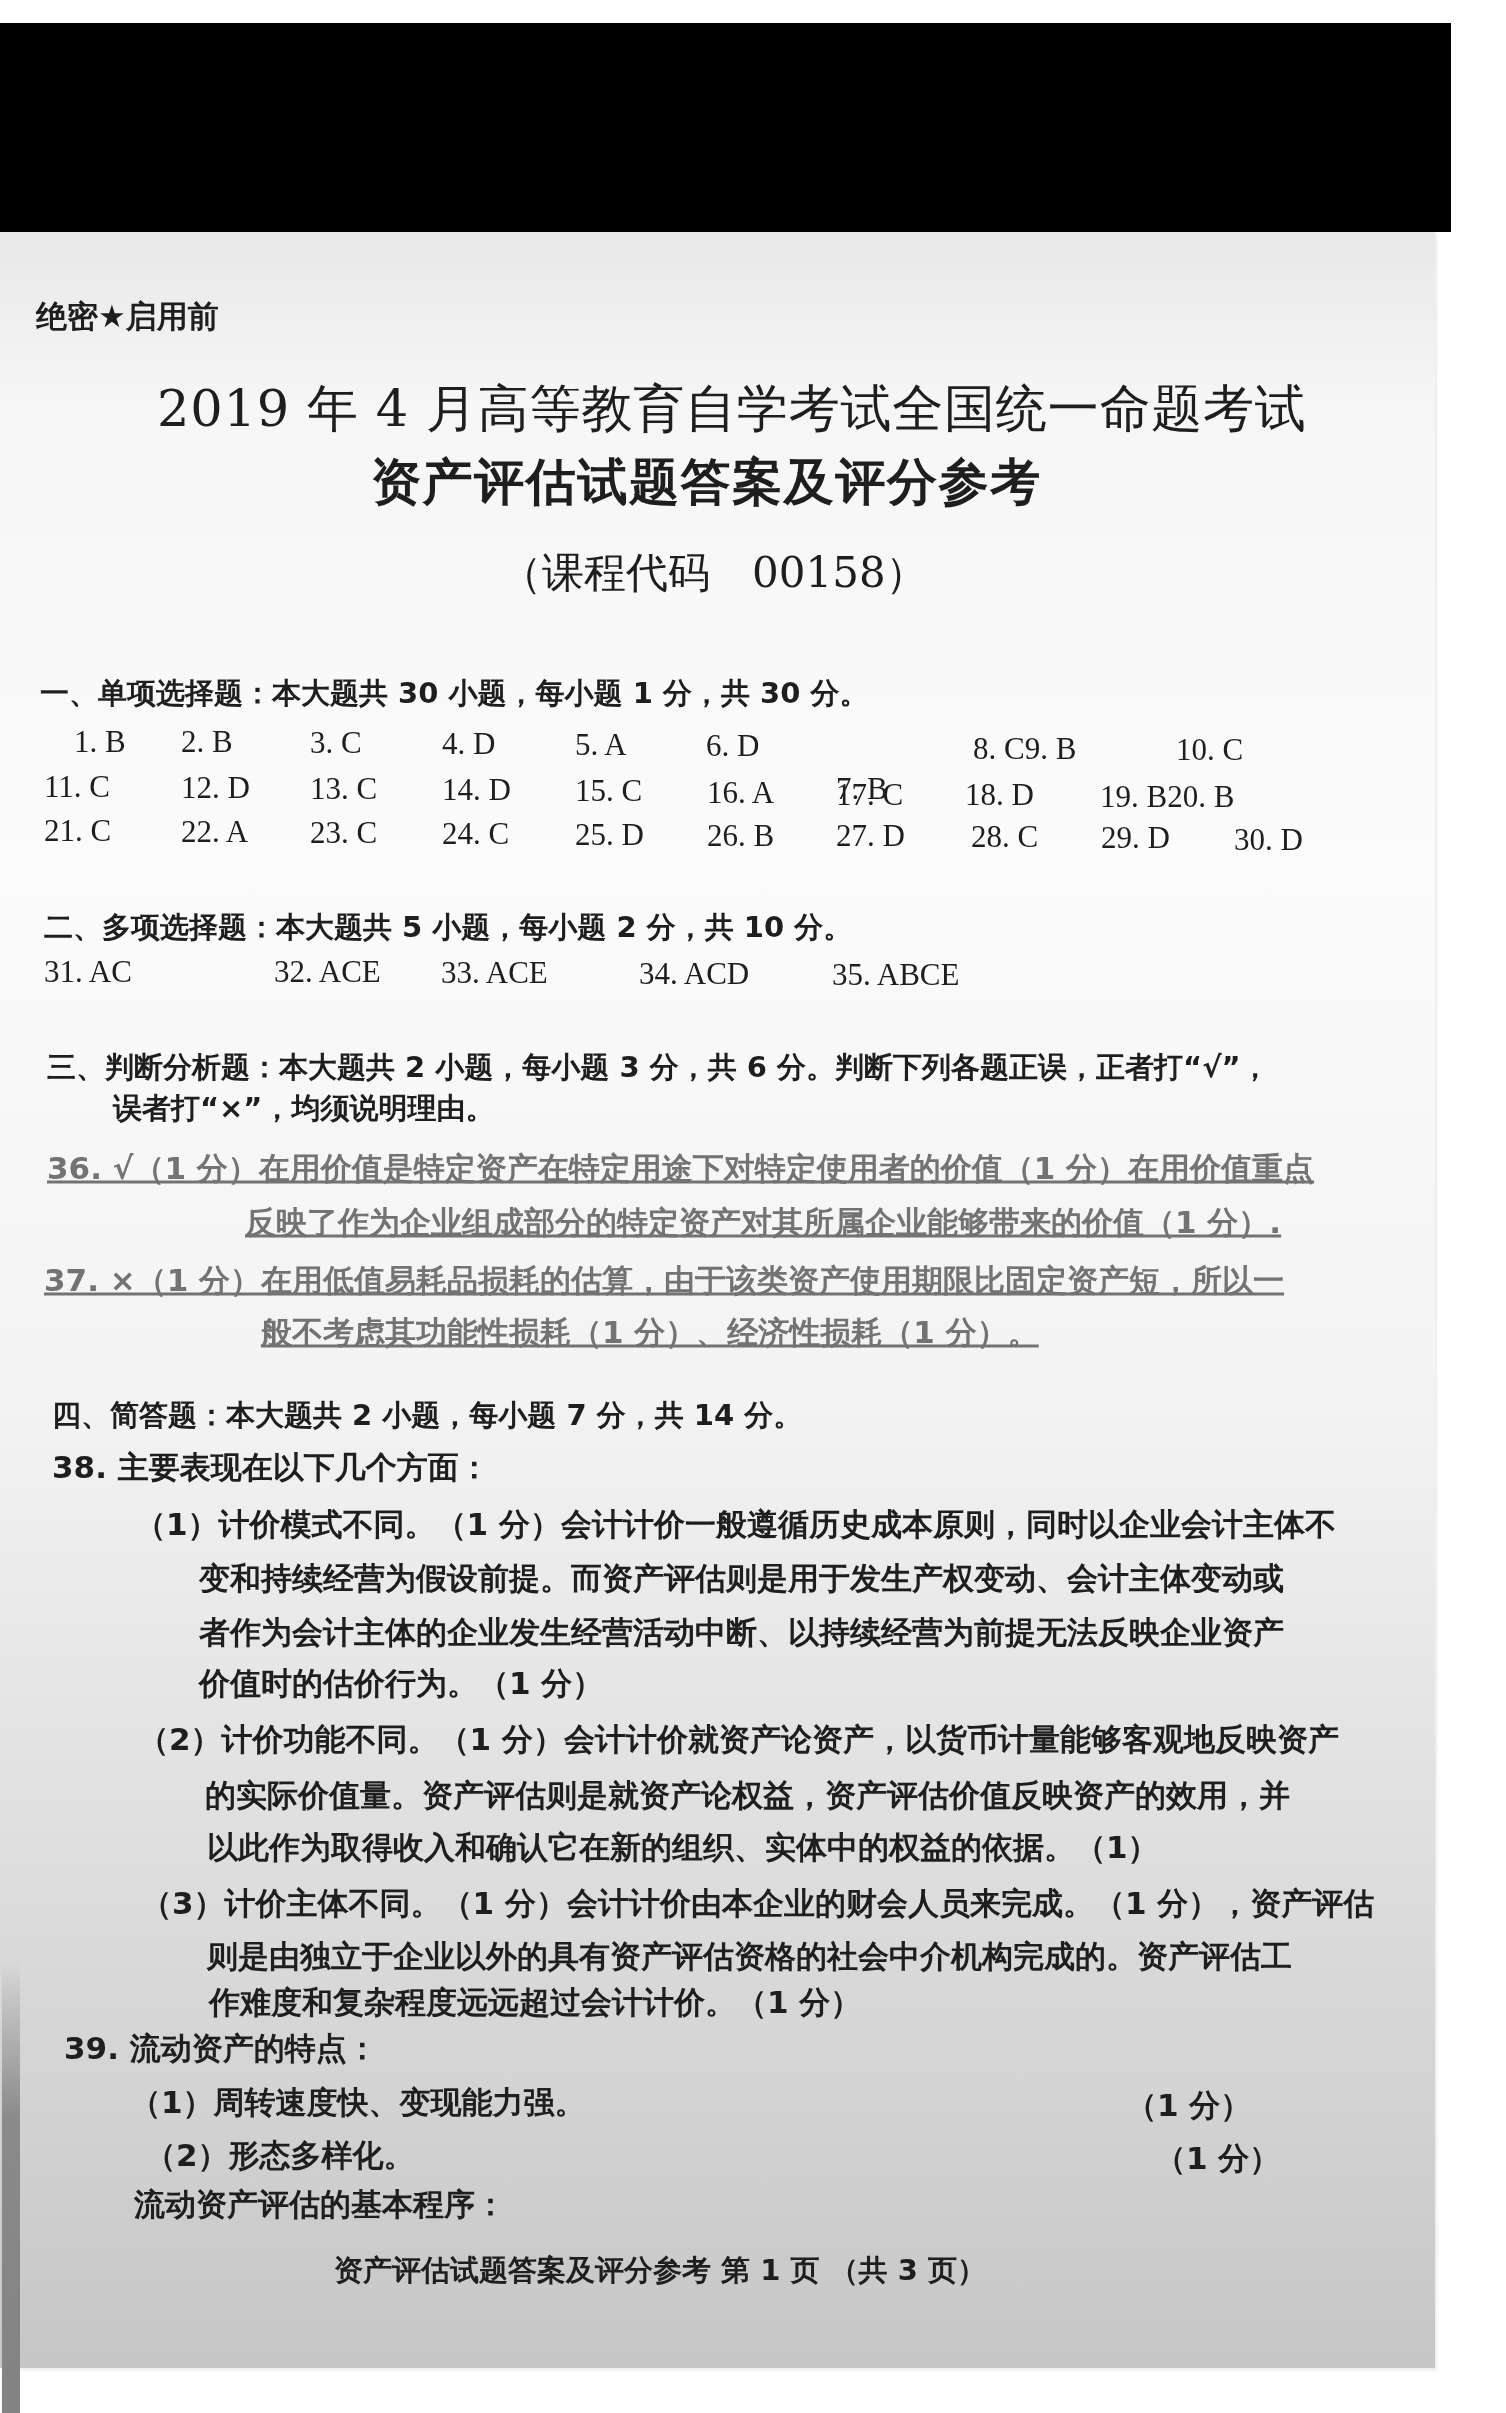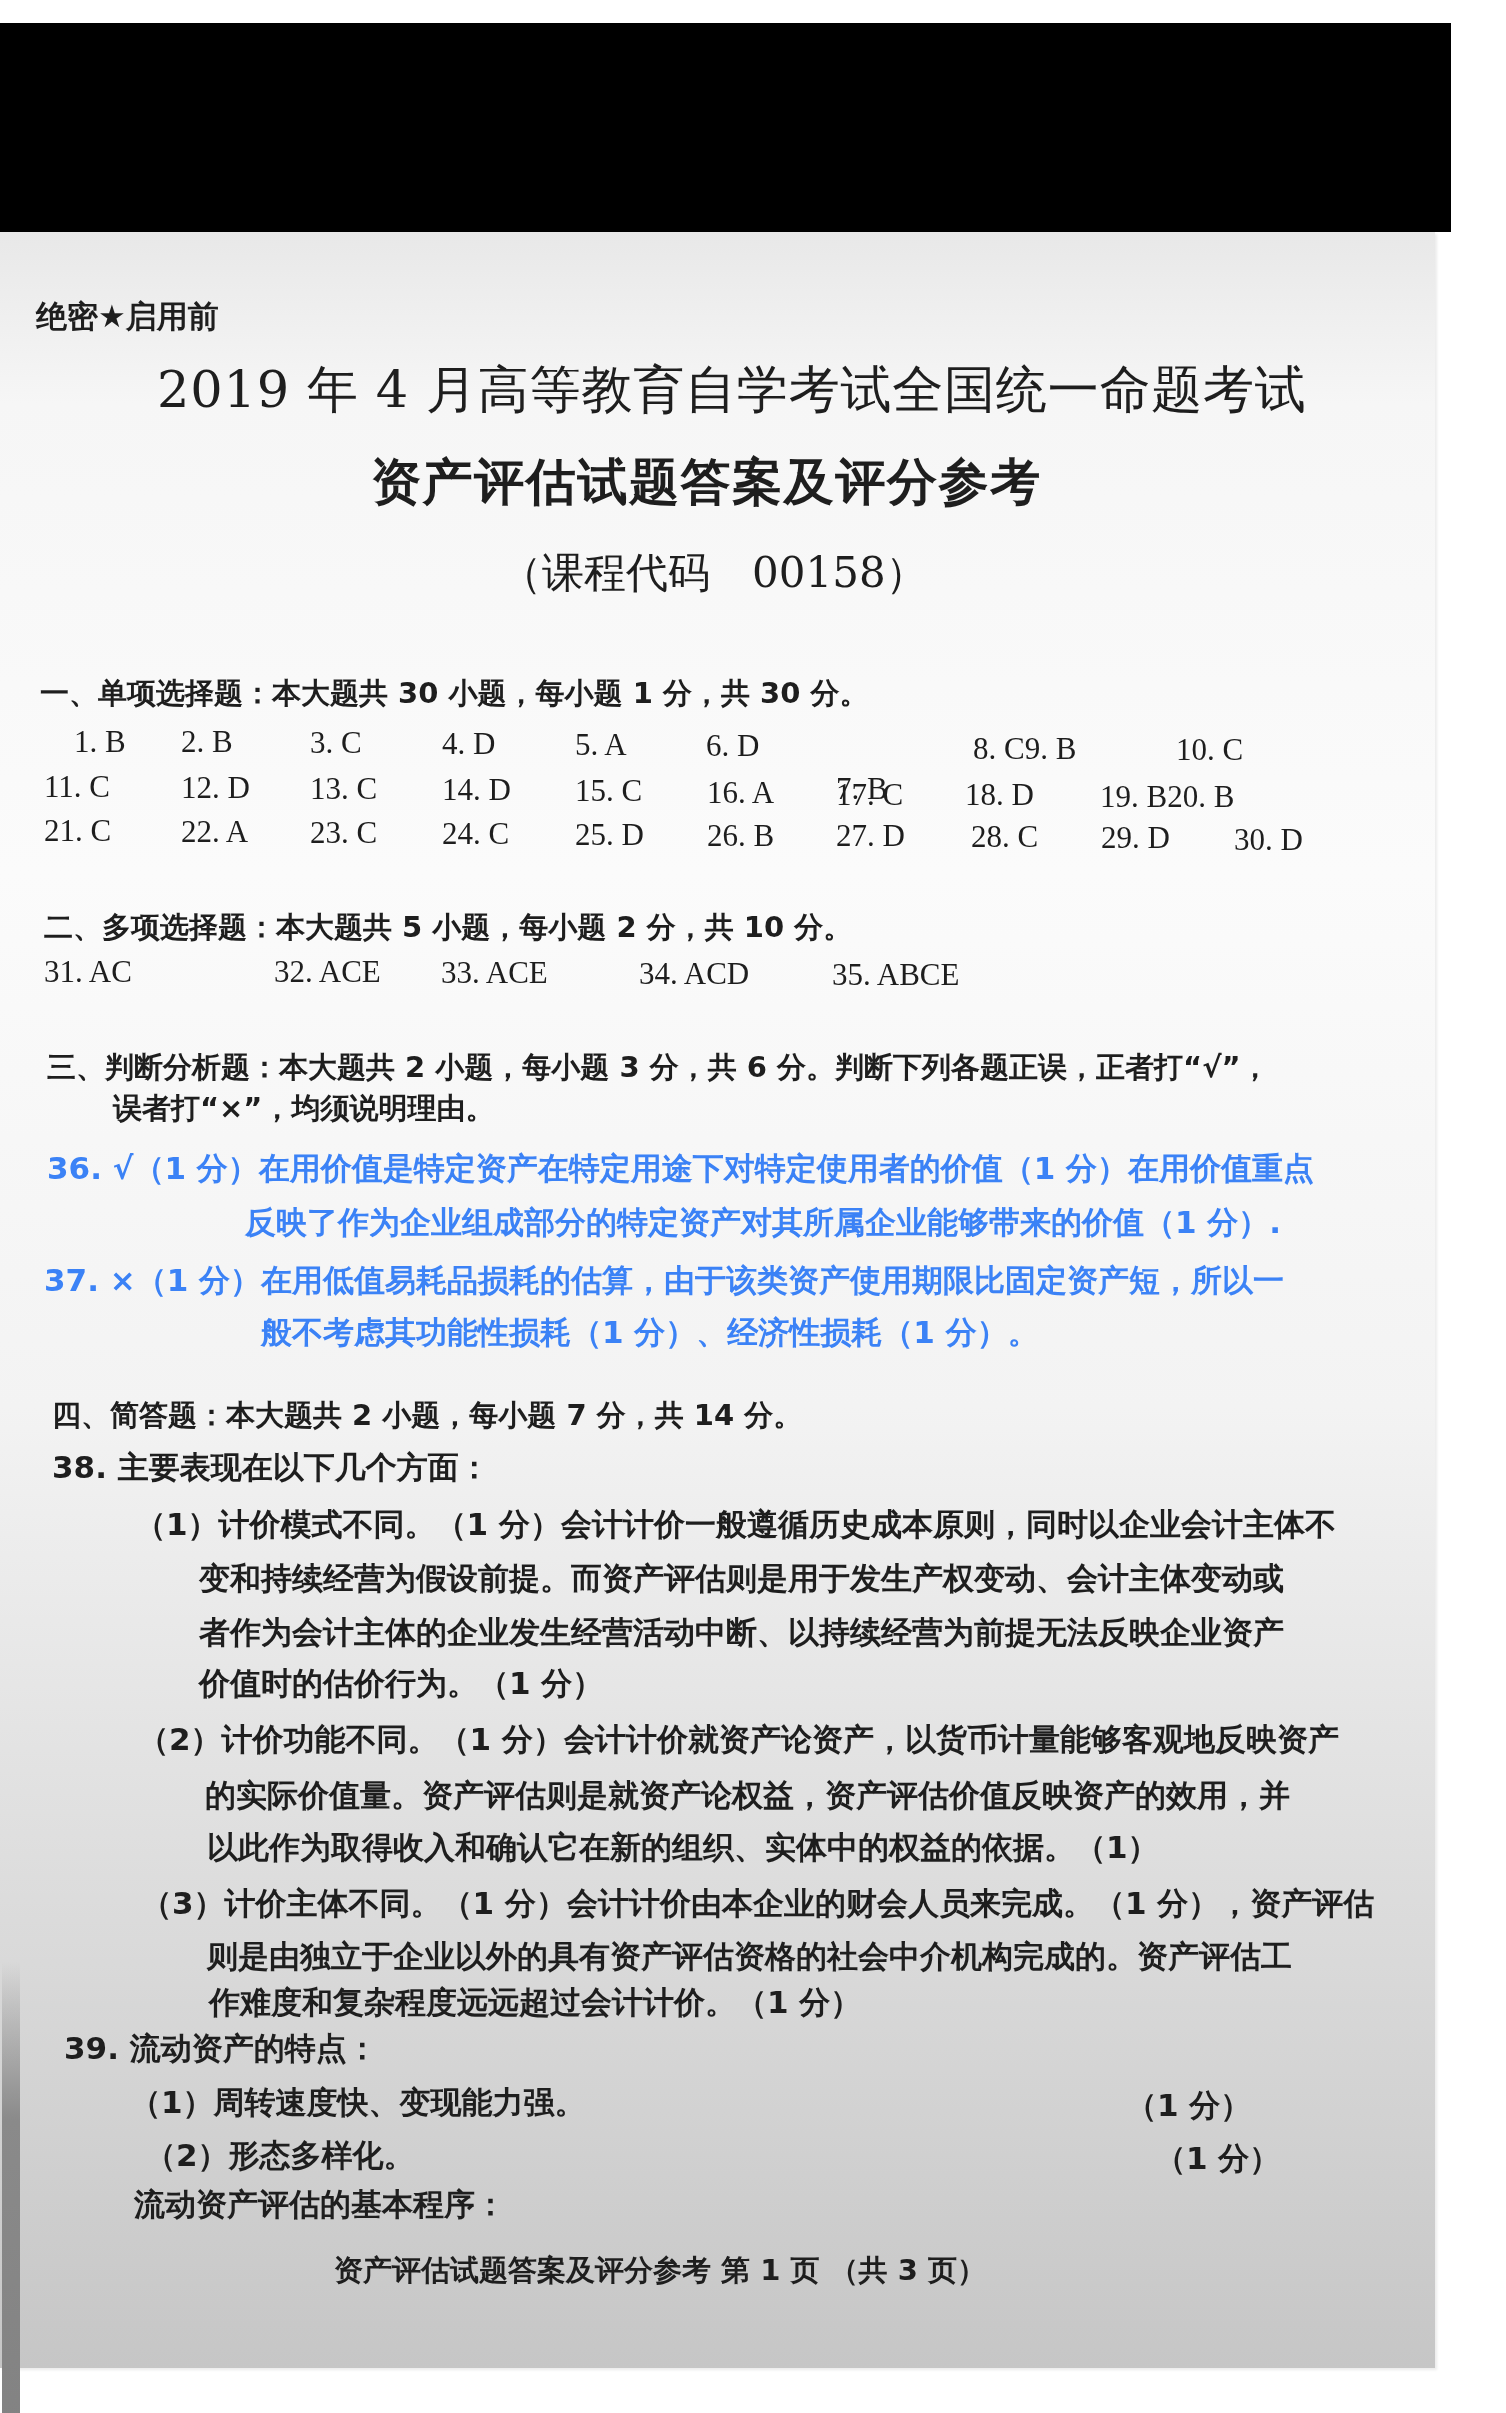"2019 年 4 月高等教育自学考试全国统一命题考试" .title-main { margin-top: none -> 19px }
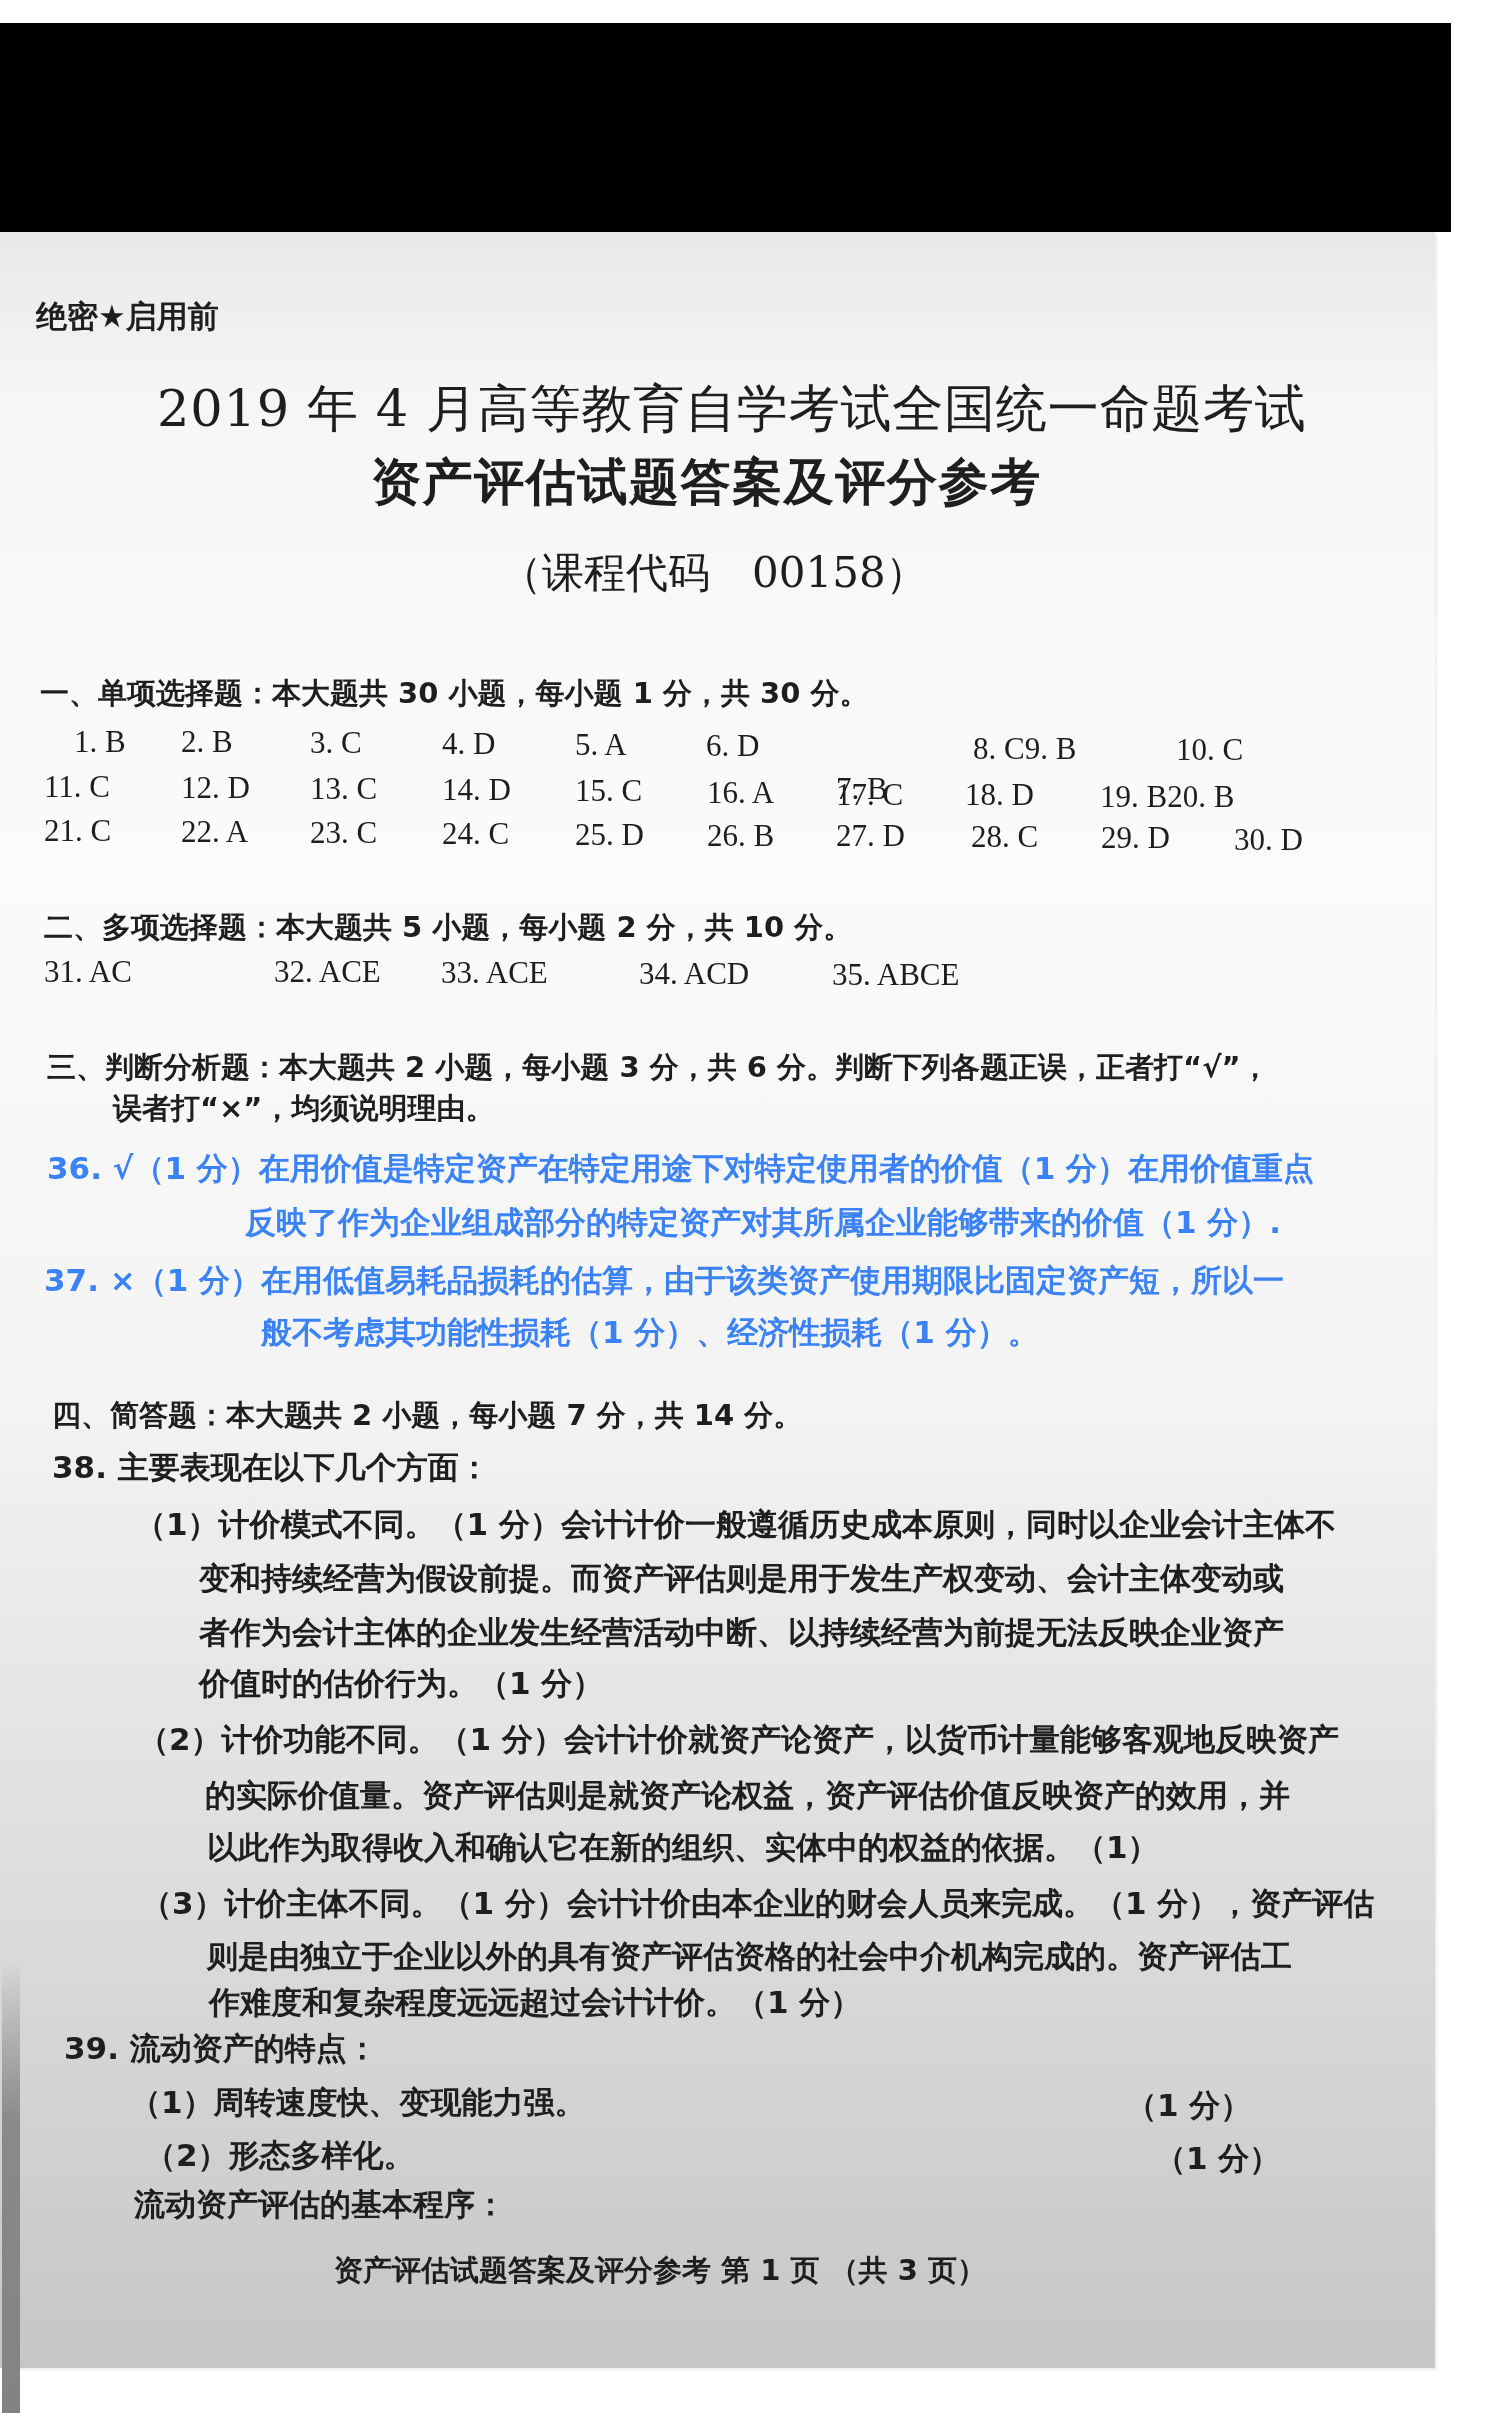"36. √（1 分）在用价值是特定资产在特定用途下对特定使用者的价值（1" .grey { color: #3b82f6 -> #737373; text-decoration: none -> underline }
